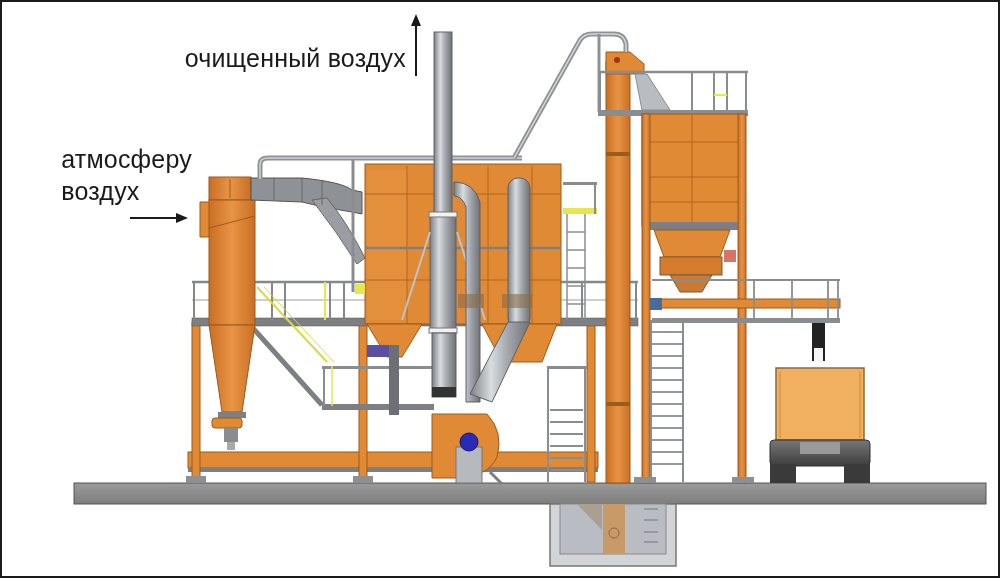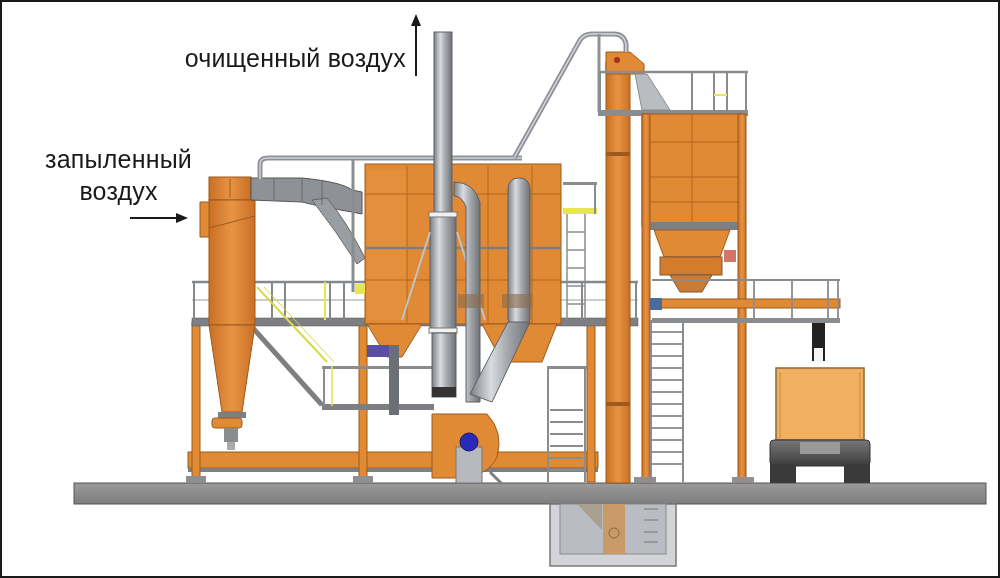"очищенный воздух" .label-right { text-align: center -> left }
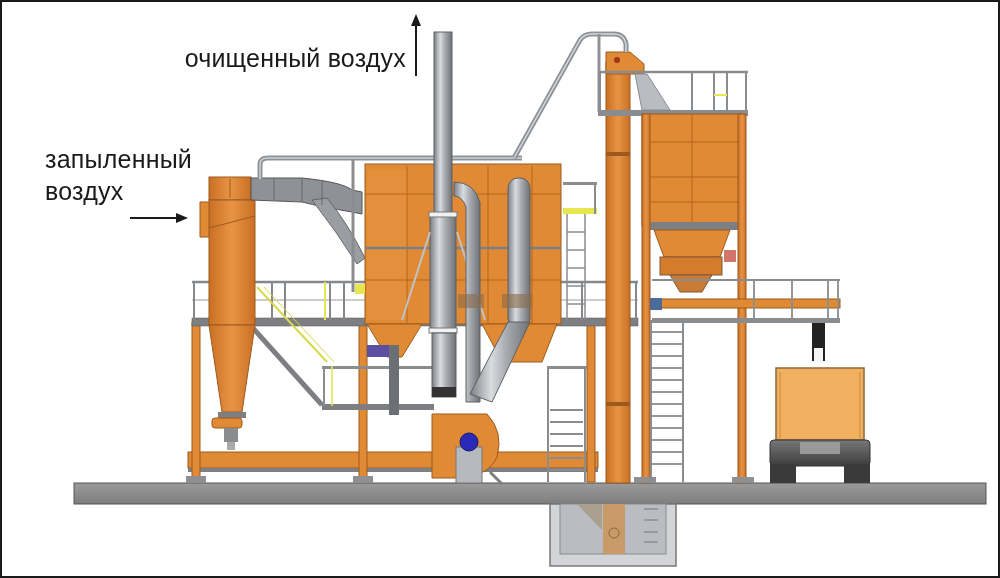"запыленный" div { text: запыленный -> атмосферу }
